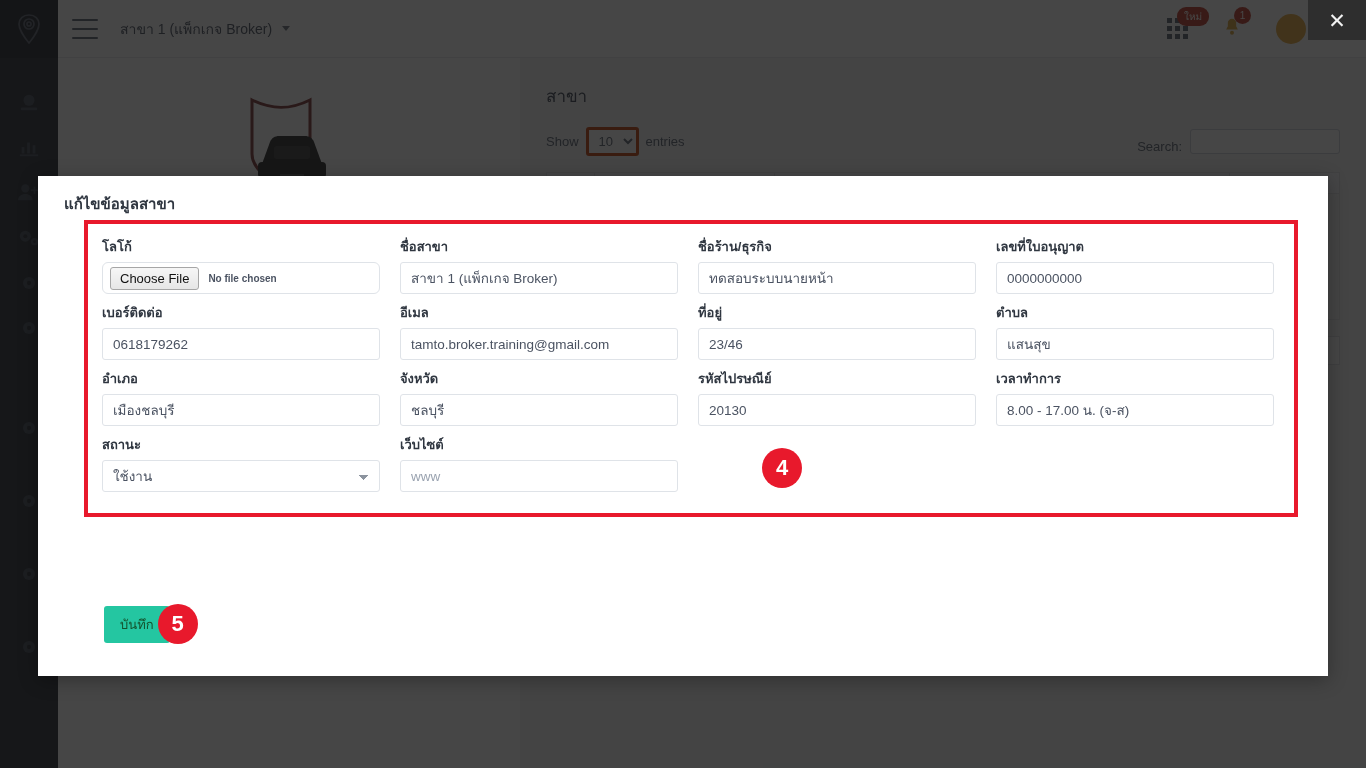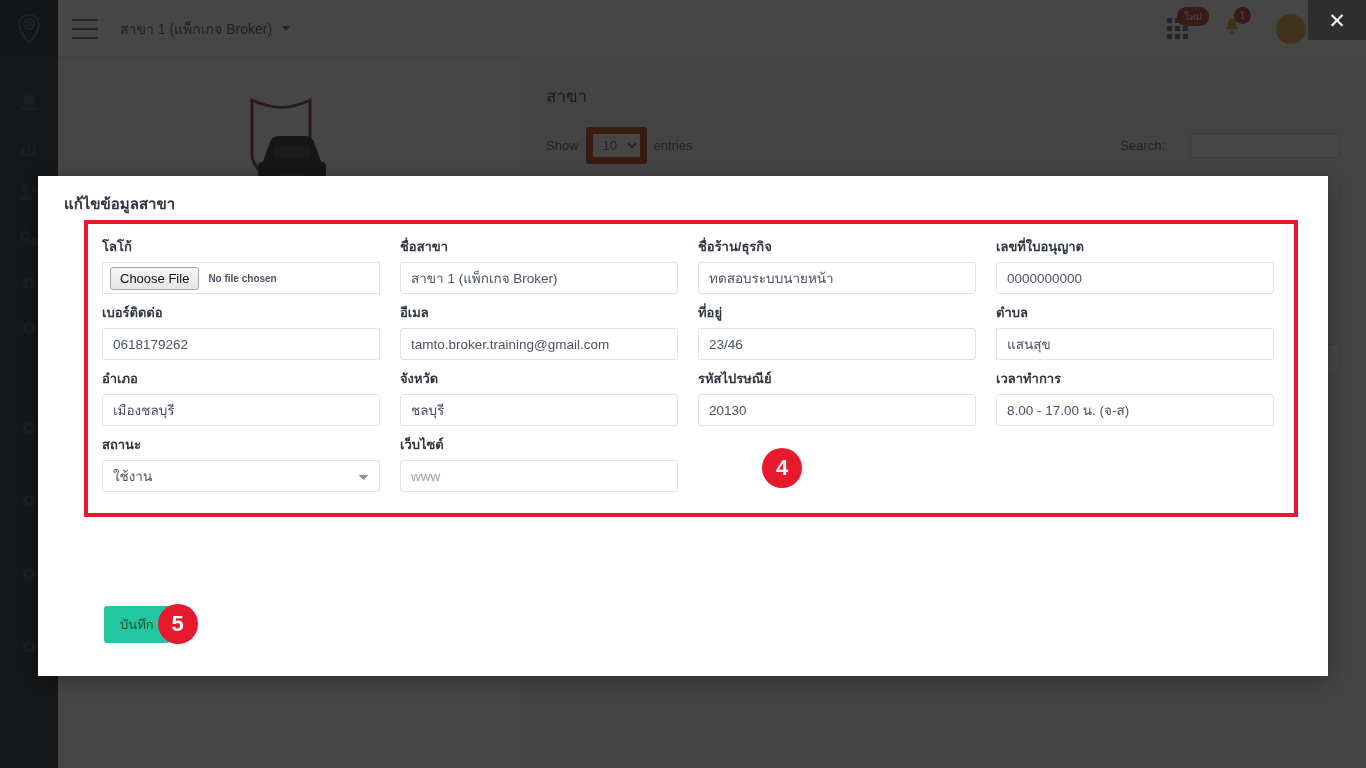"10" #table-controls select { border: 7px solid #c2410c -> 3px solid #c2410c }
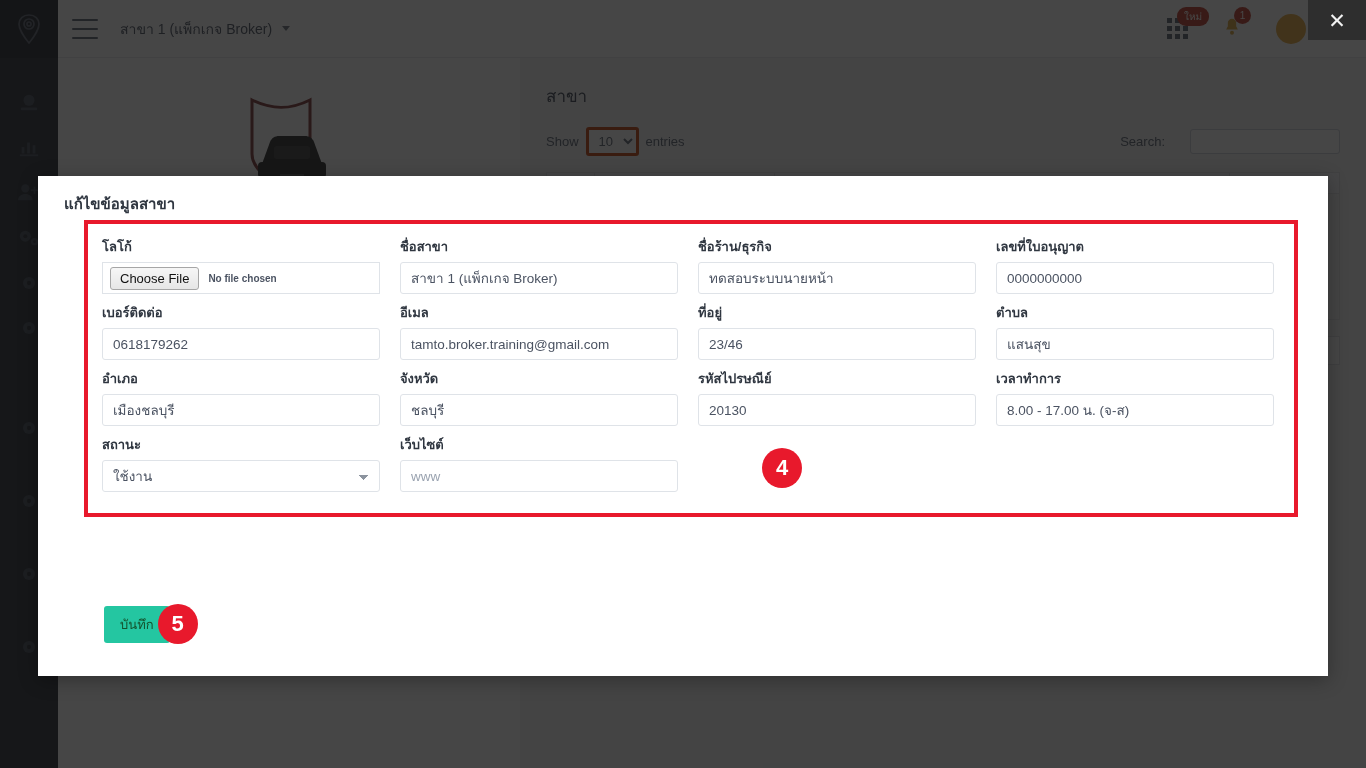"Search:" #search-box { align-items: center -> flex-end; gap: 25px -> 8px }
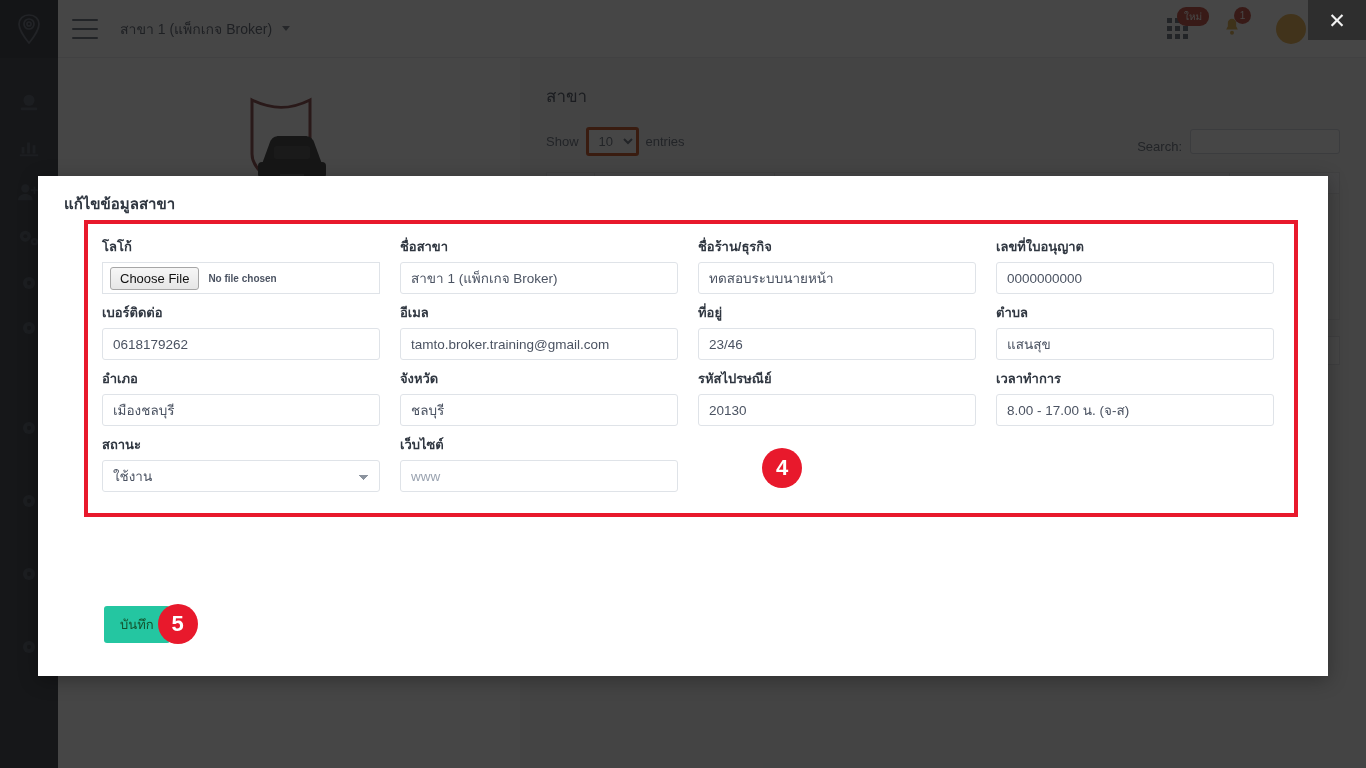"Choose File" .file-input-wrap { border-radius: 0 -> 6px }
